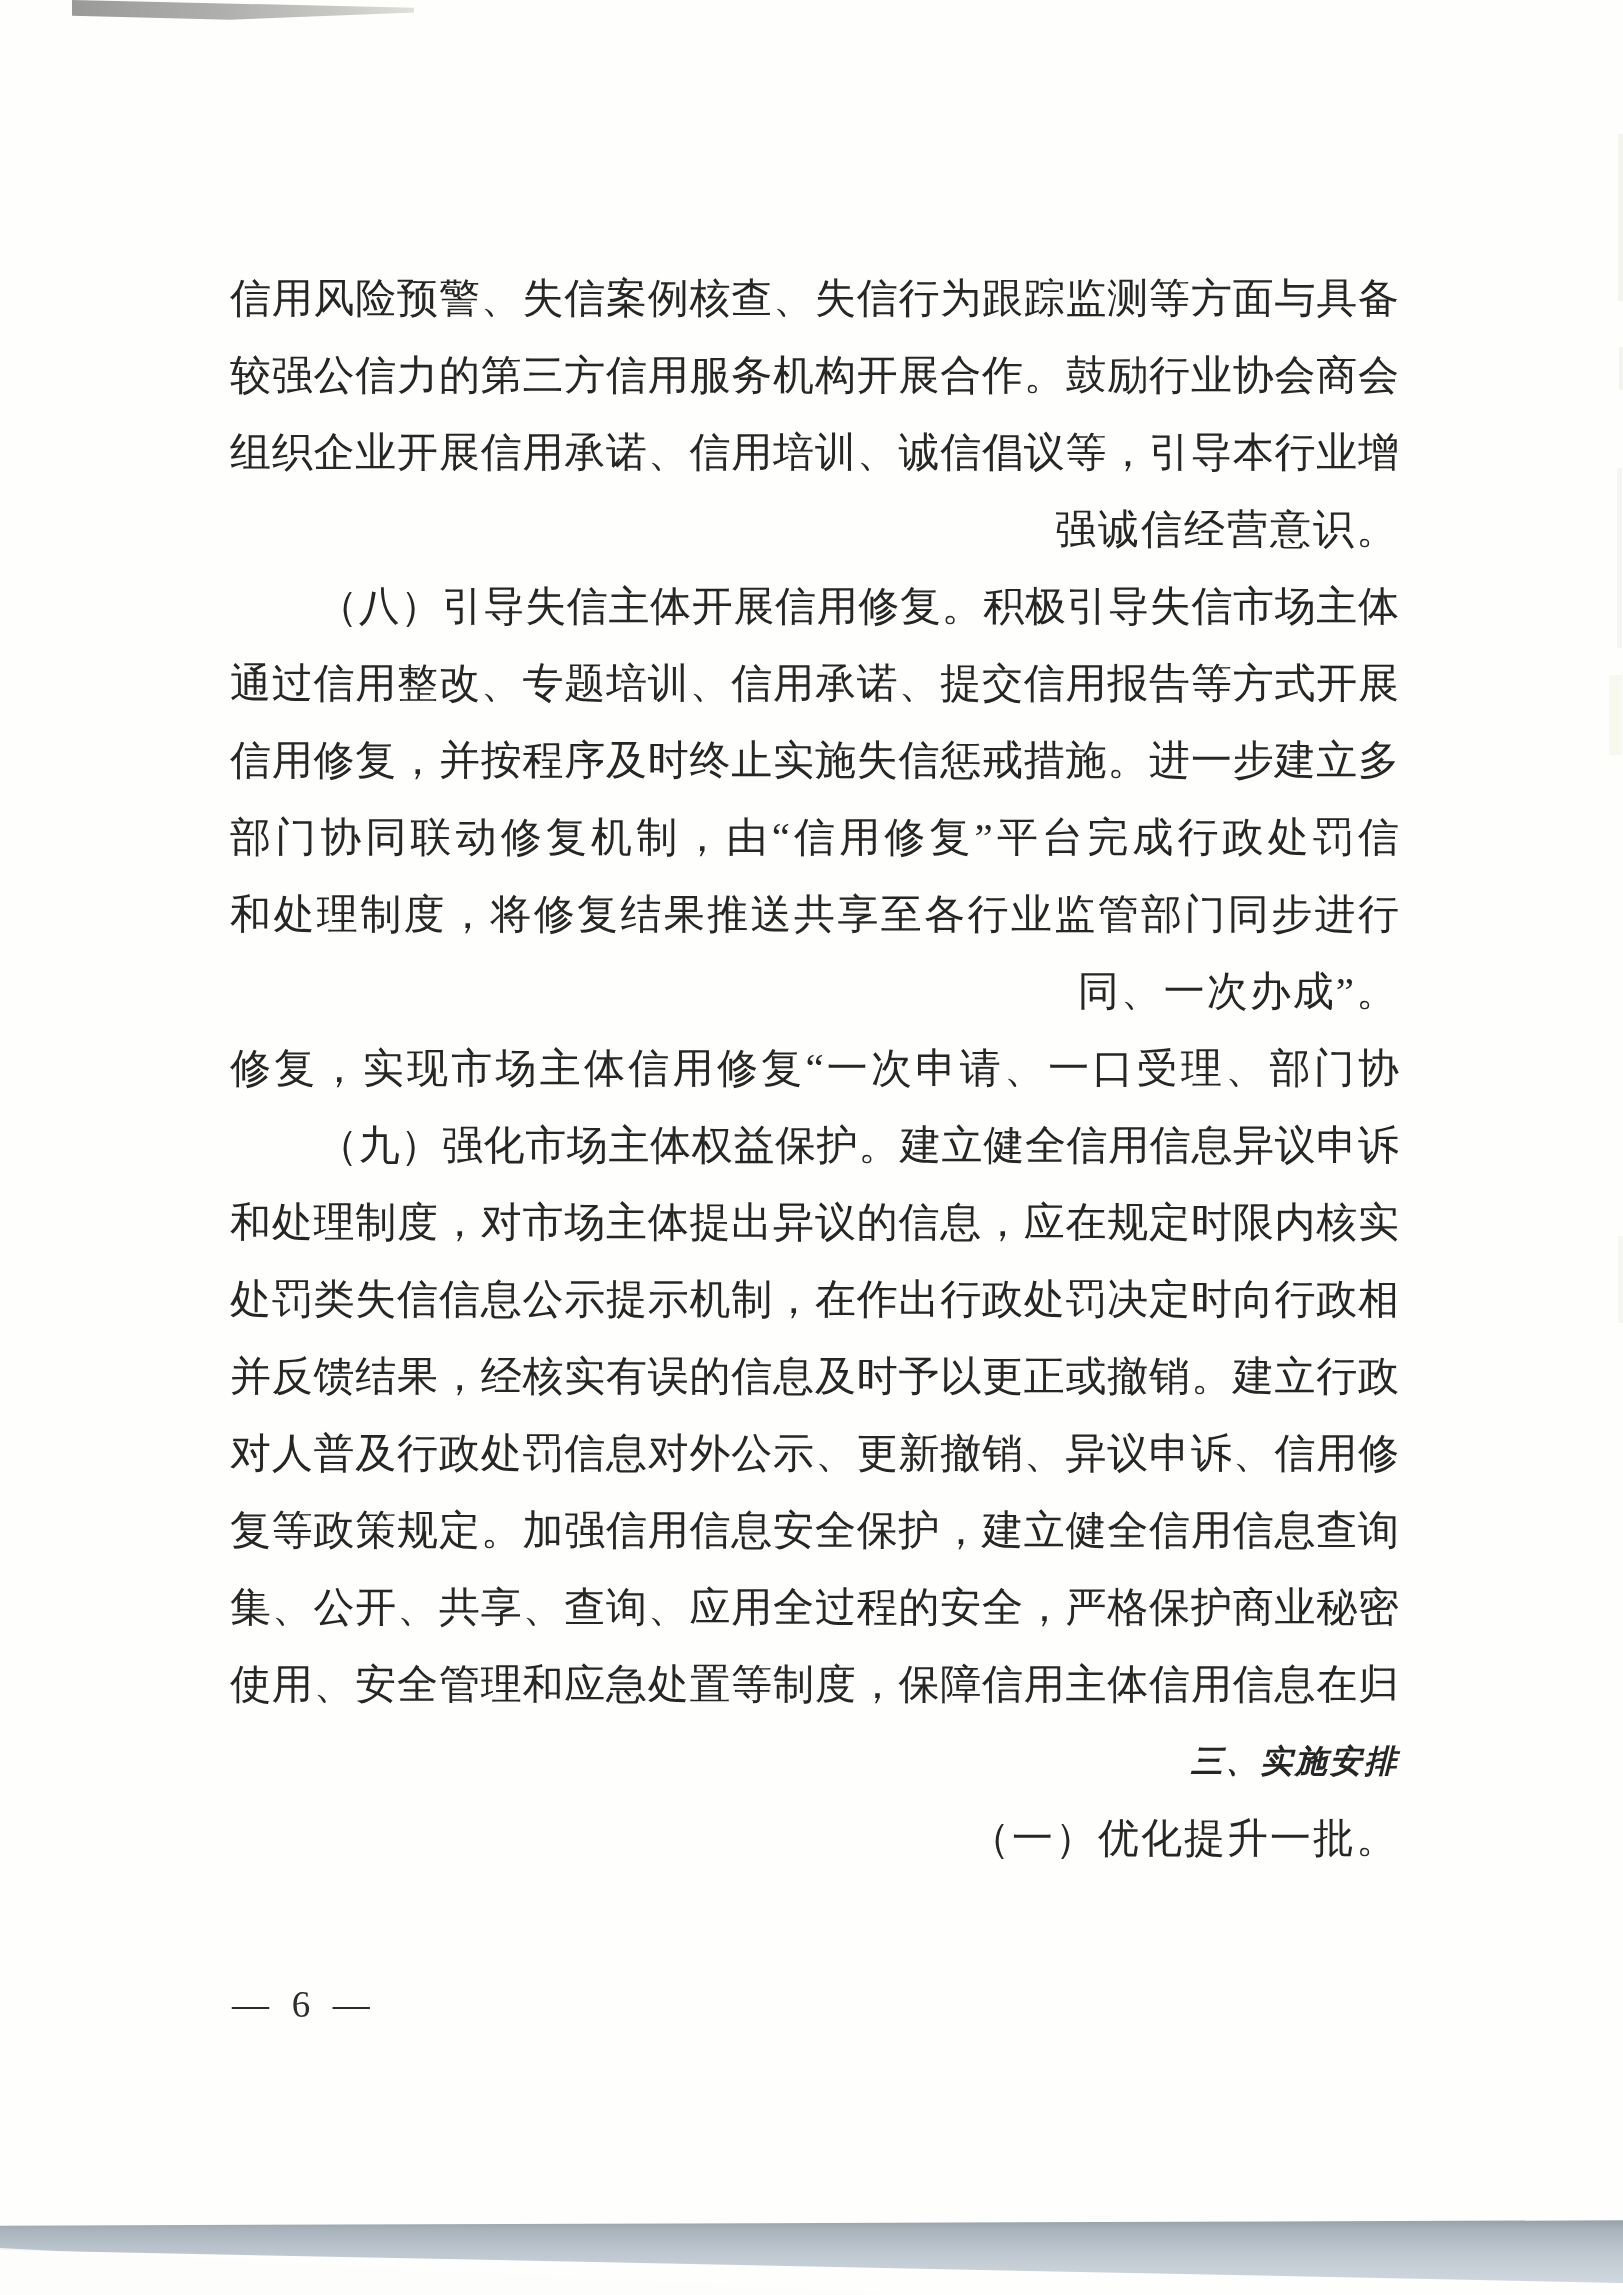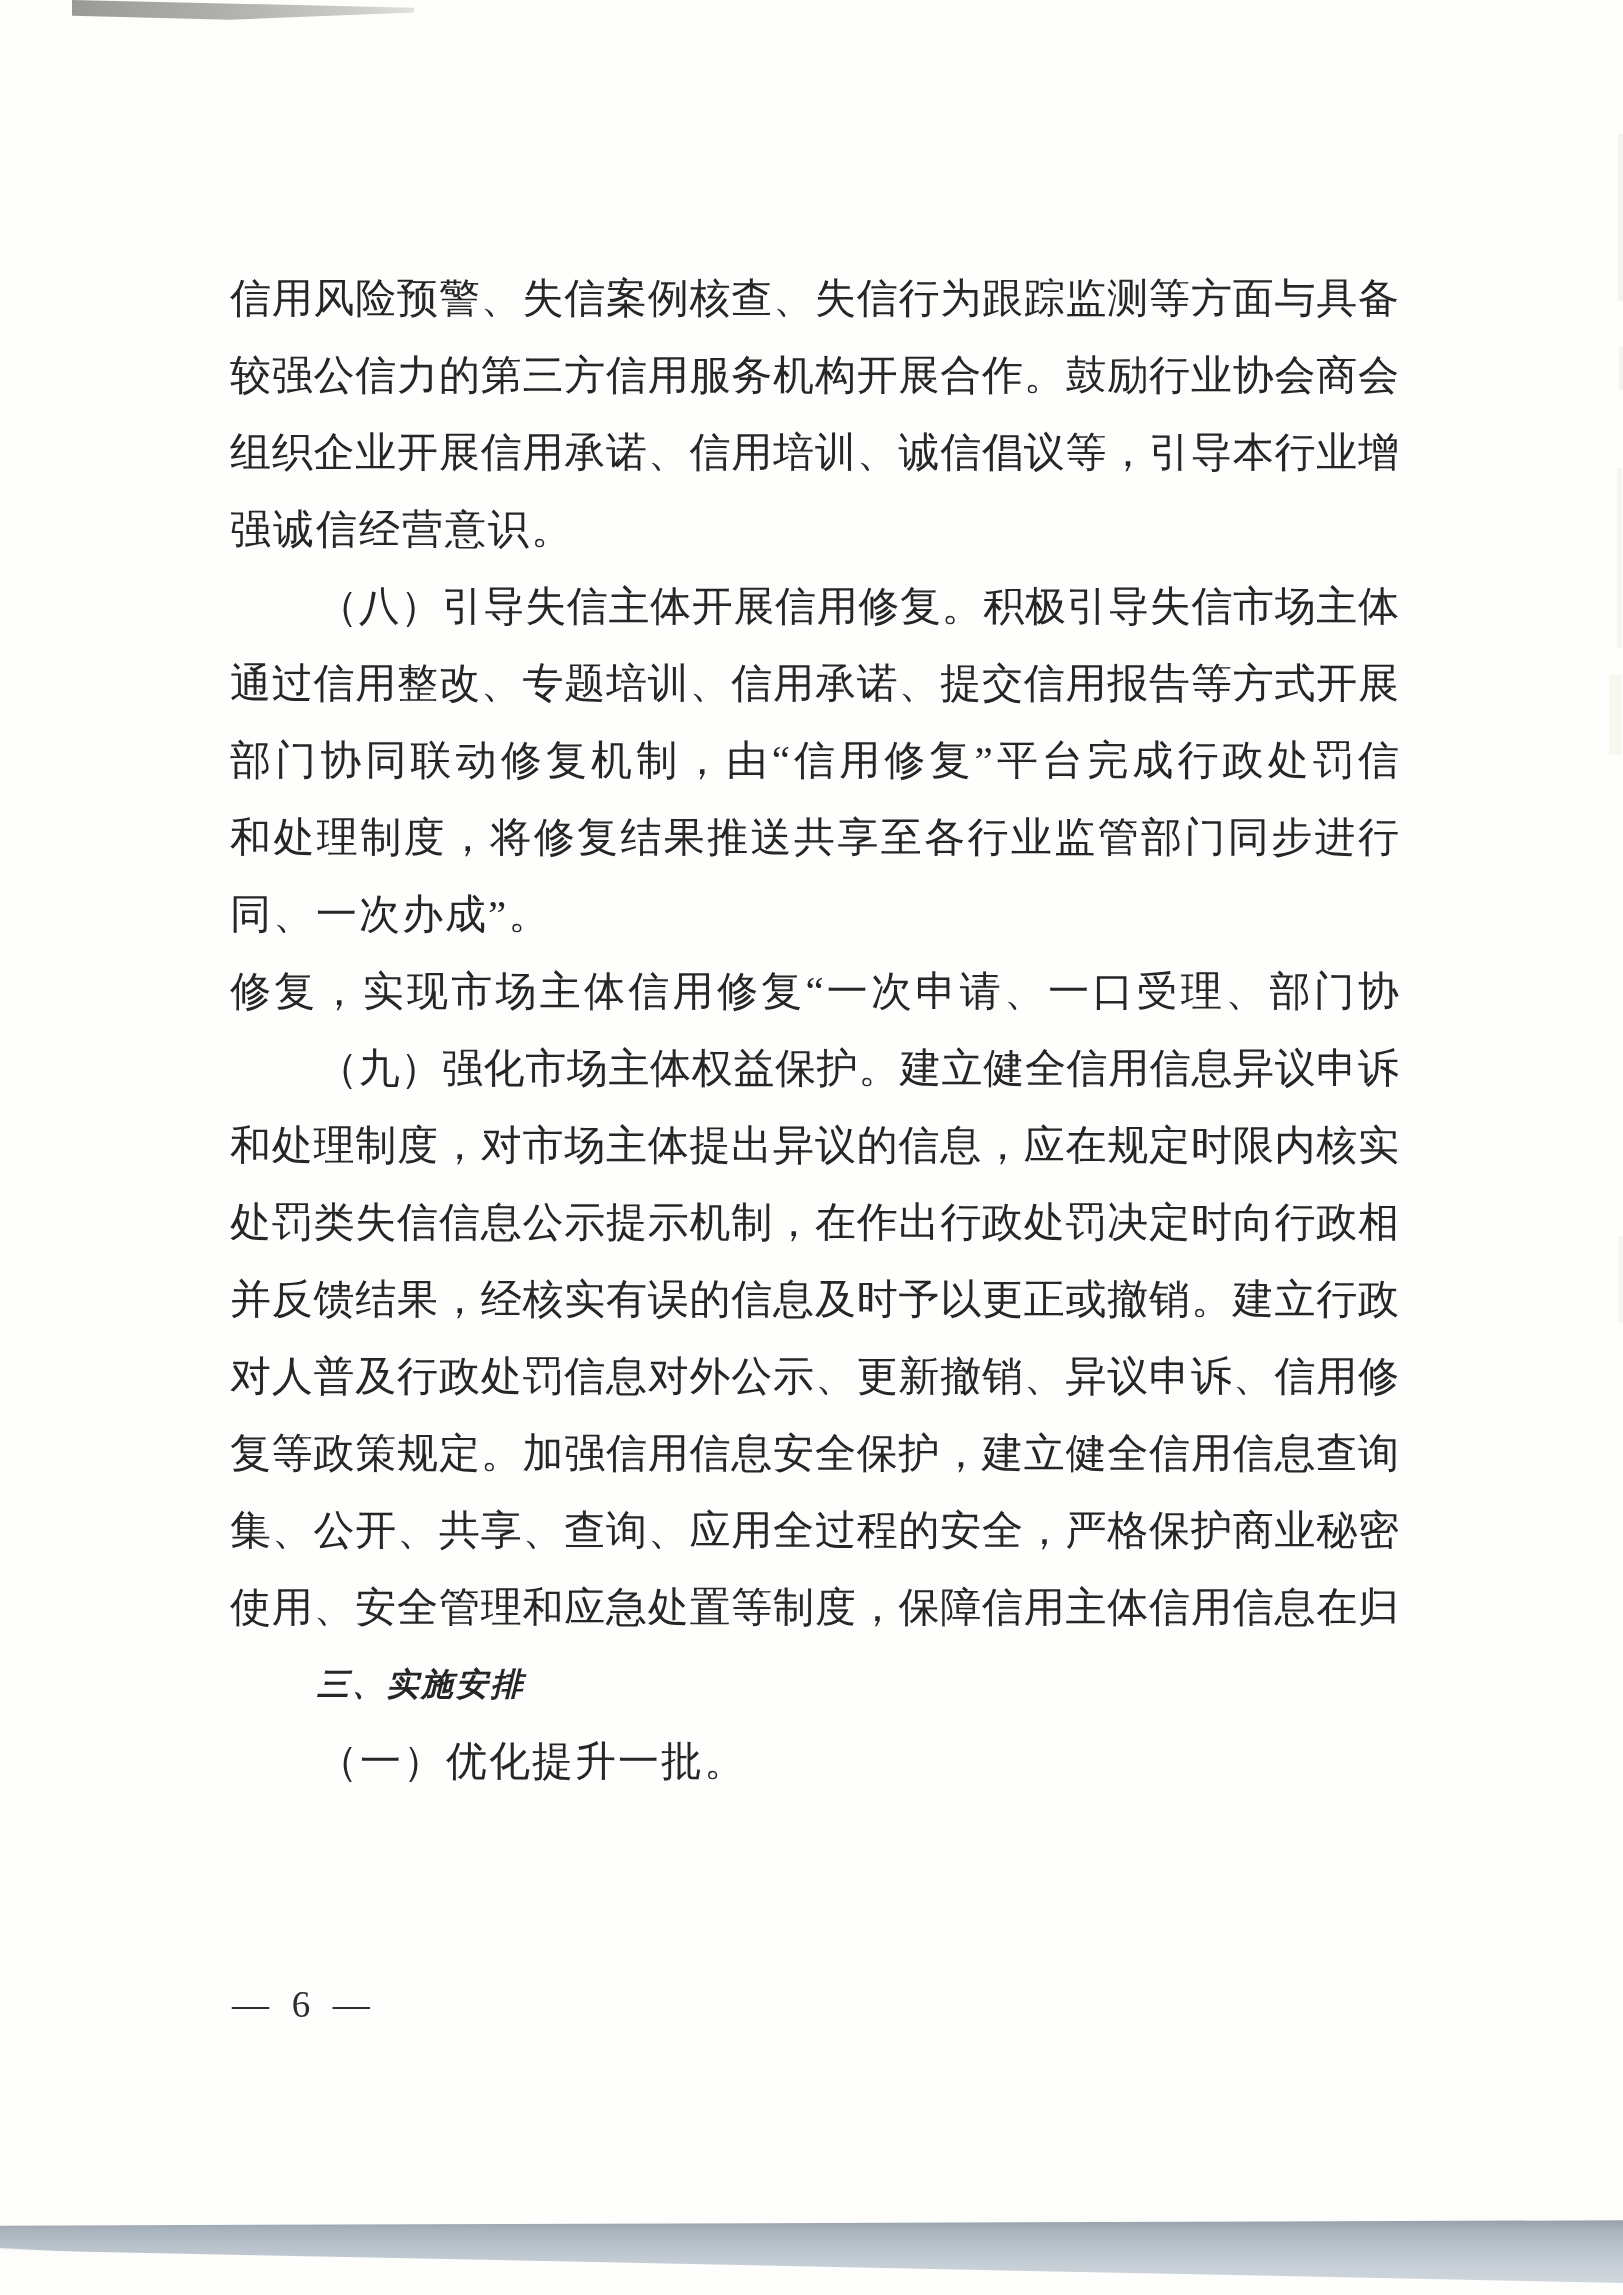"强诚信经营意识。" .line { text-align: left -> right }
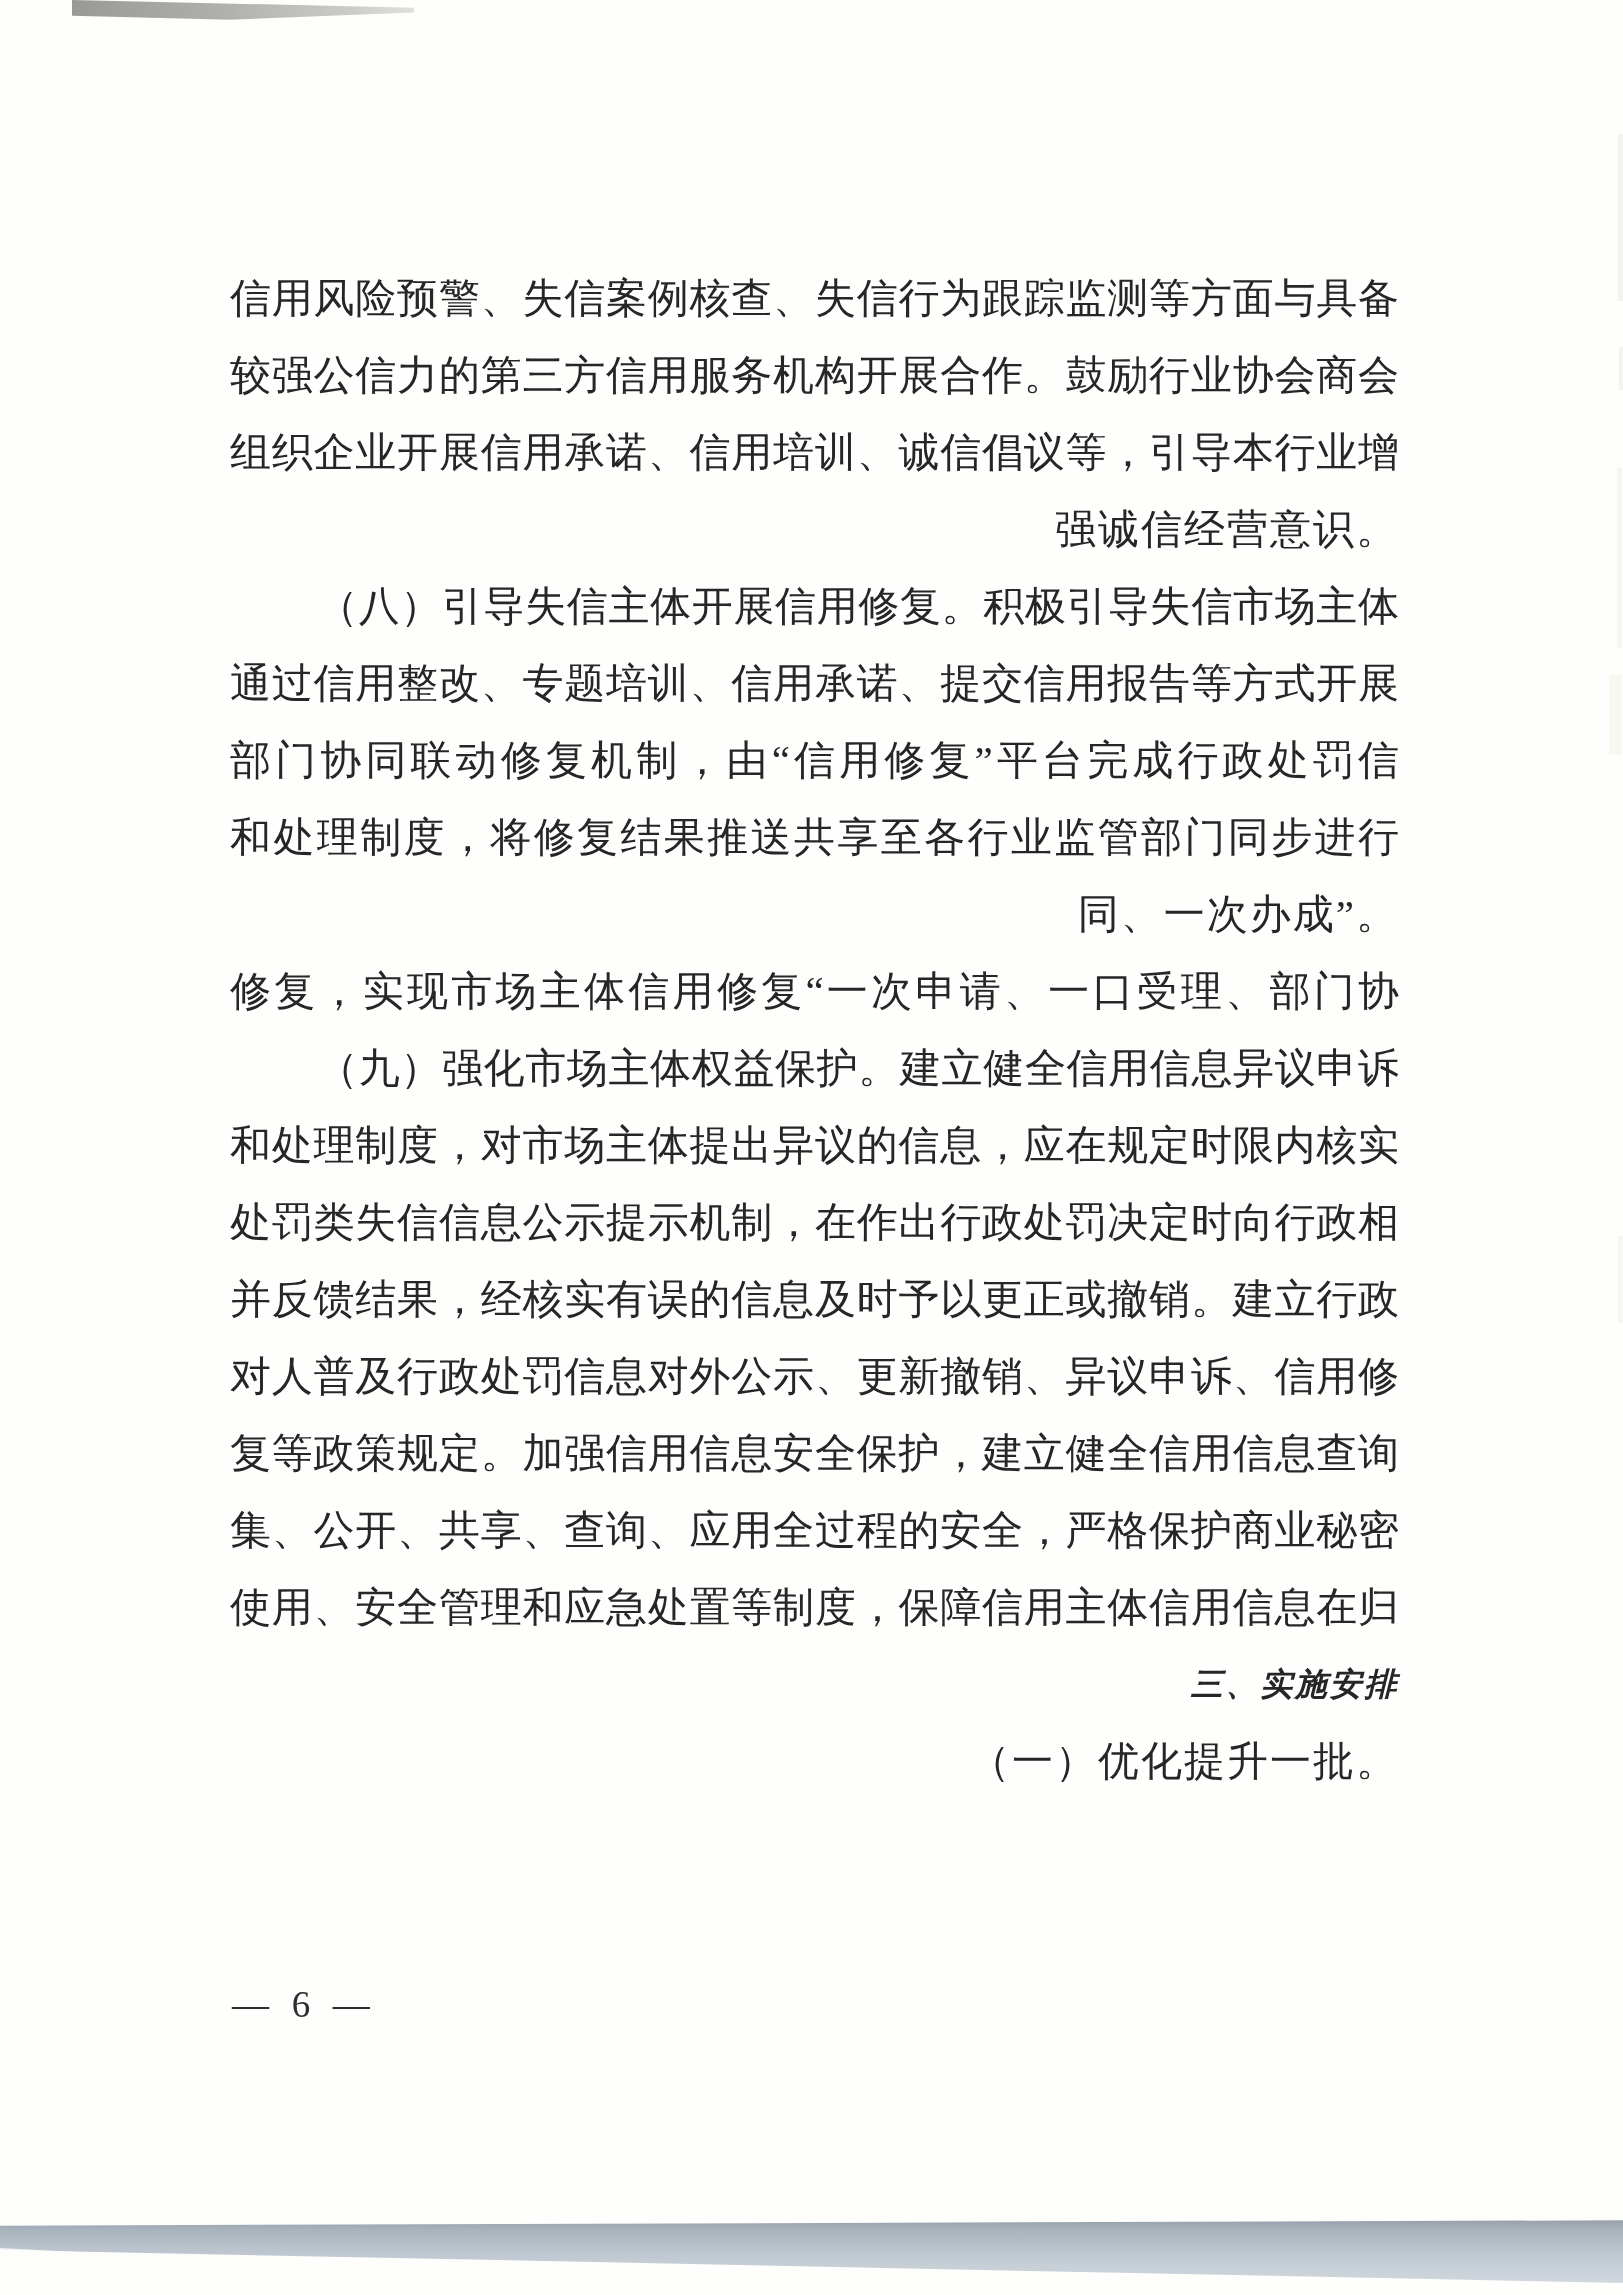"信用修复，并按程序及时终止实施失信惩戒措施。进一步建立多" div.line { html: none -> <div>信用修复，并按程序及时终止实施失信惩戒措施。进一步建立多</div> }
